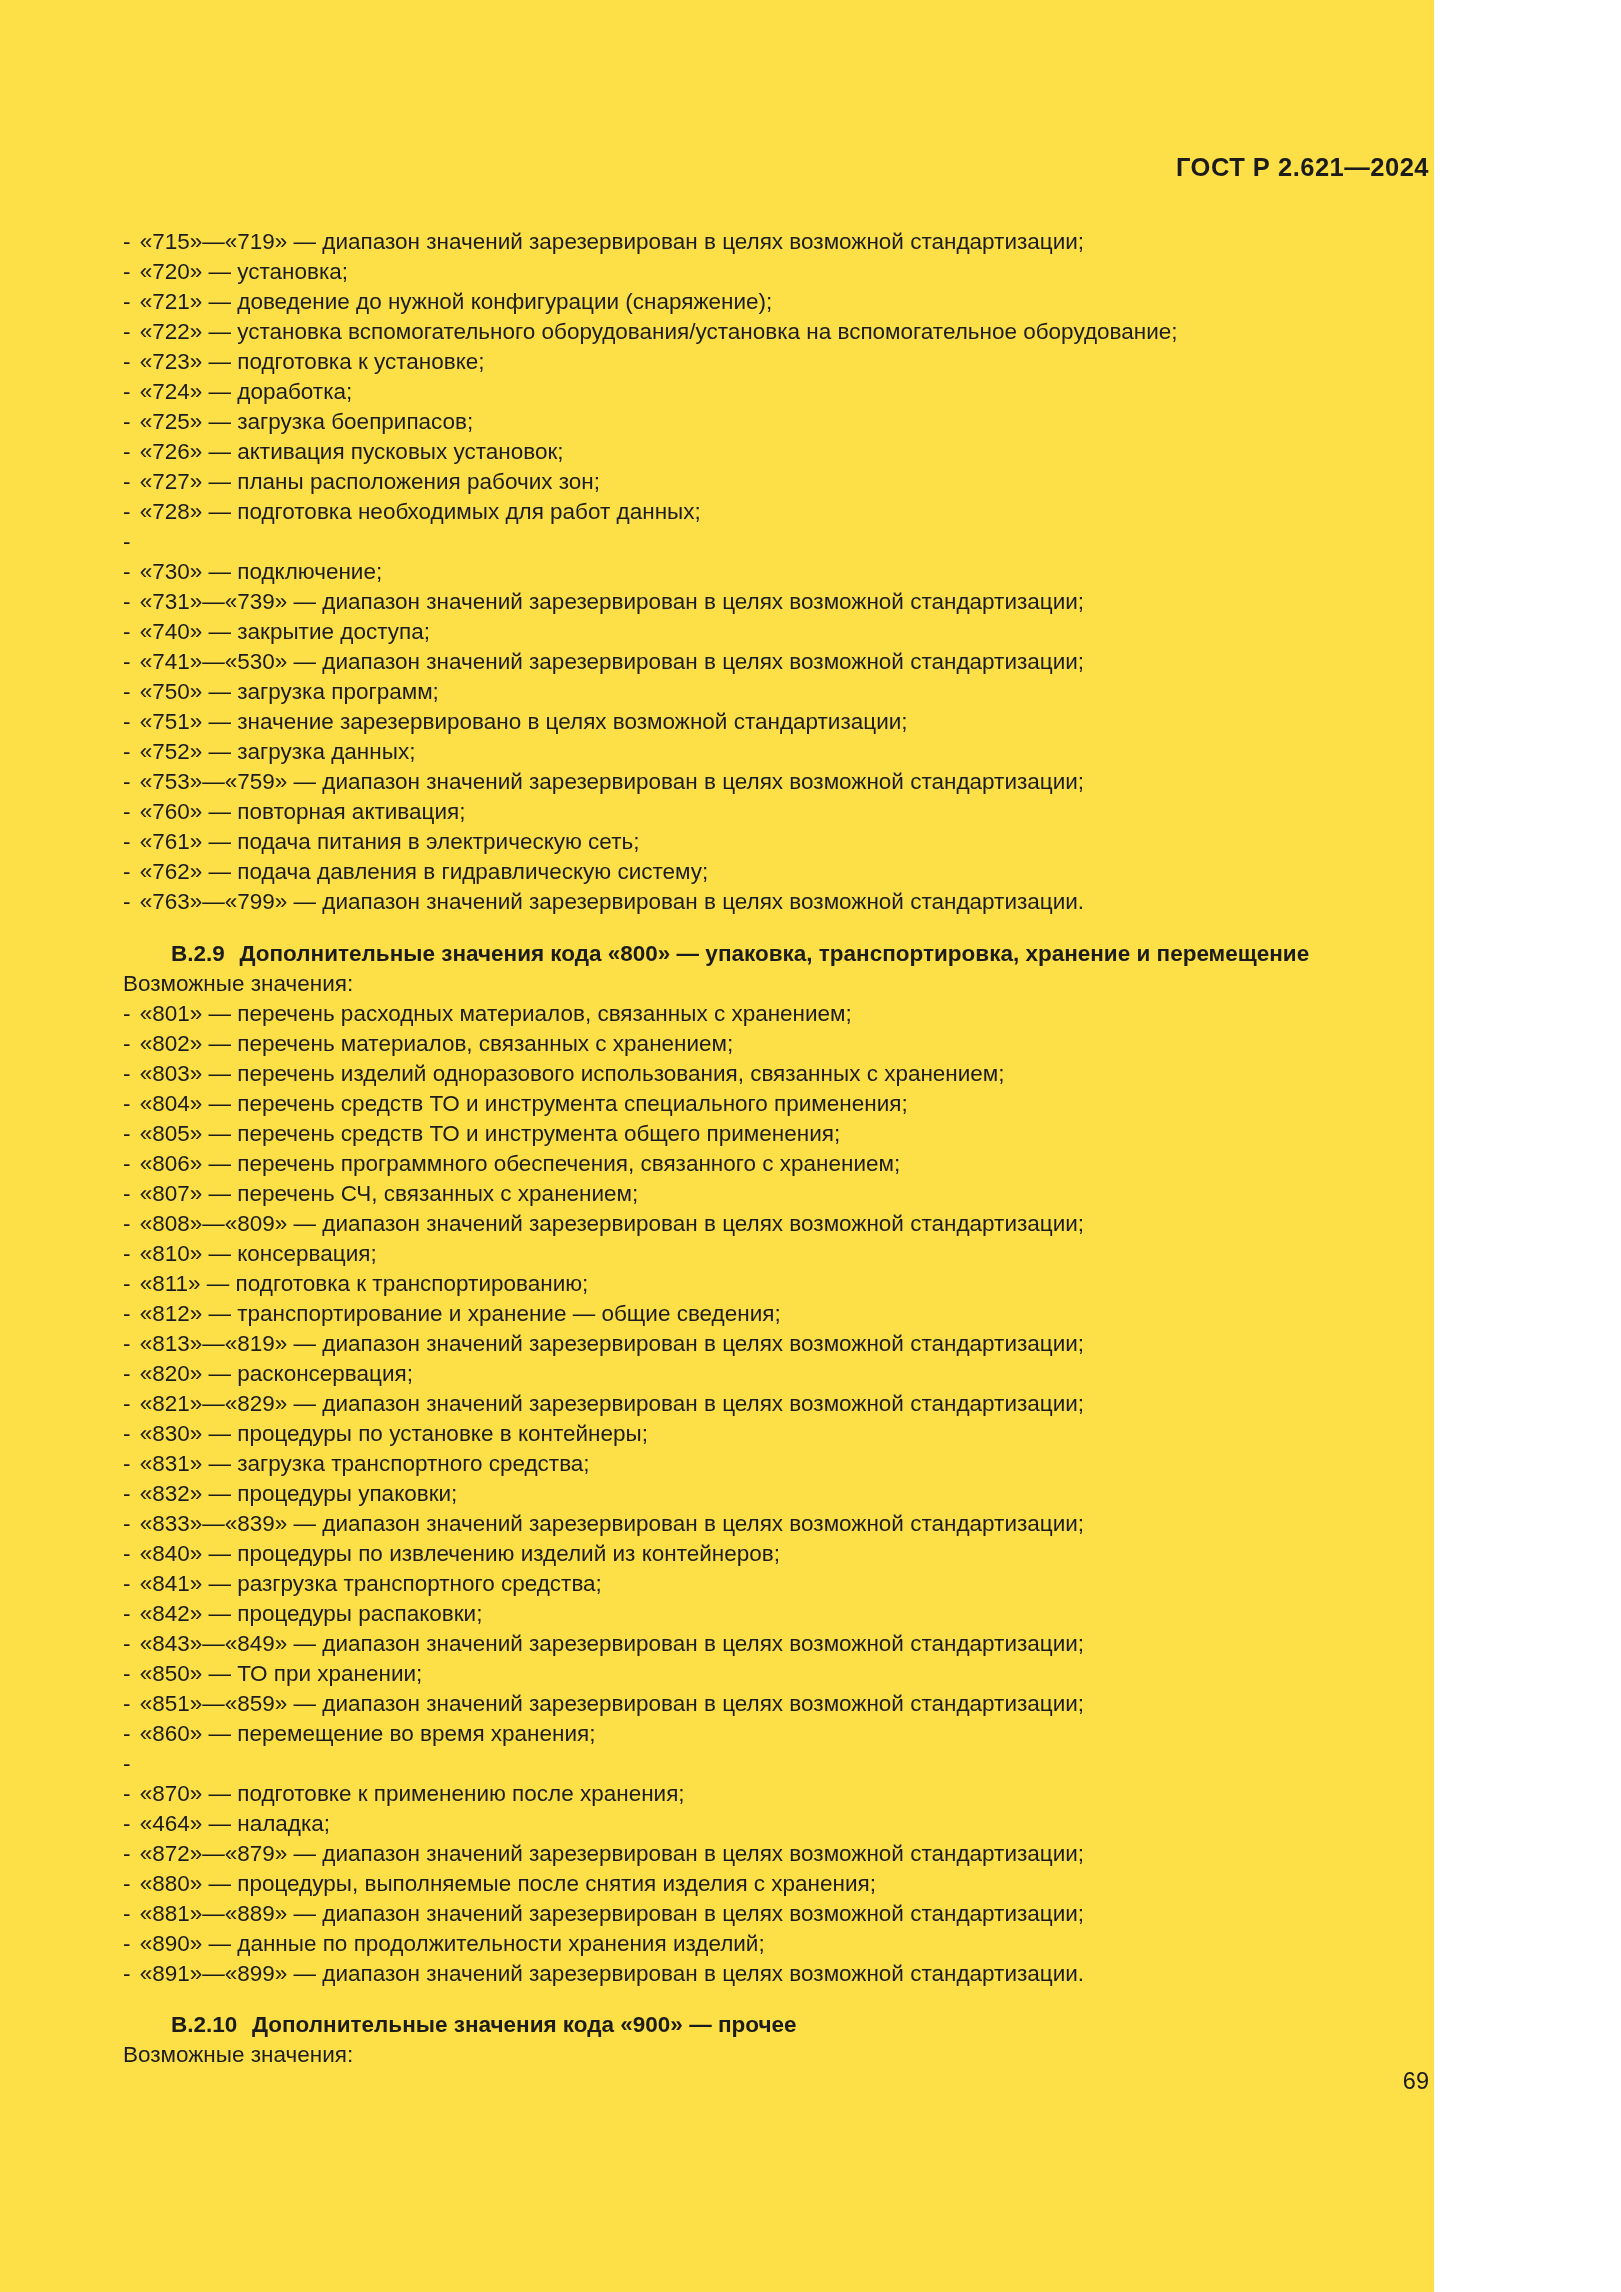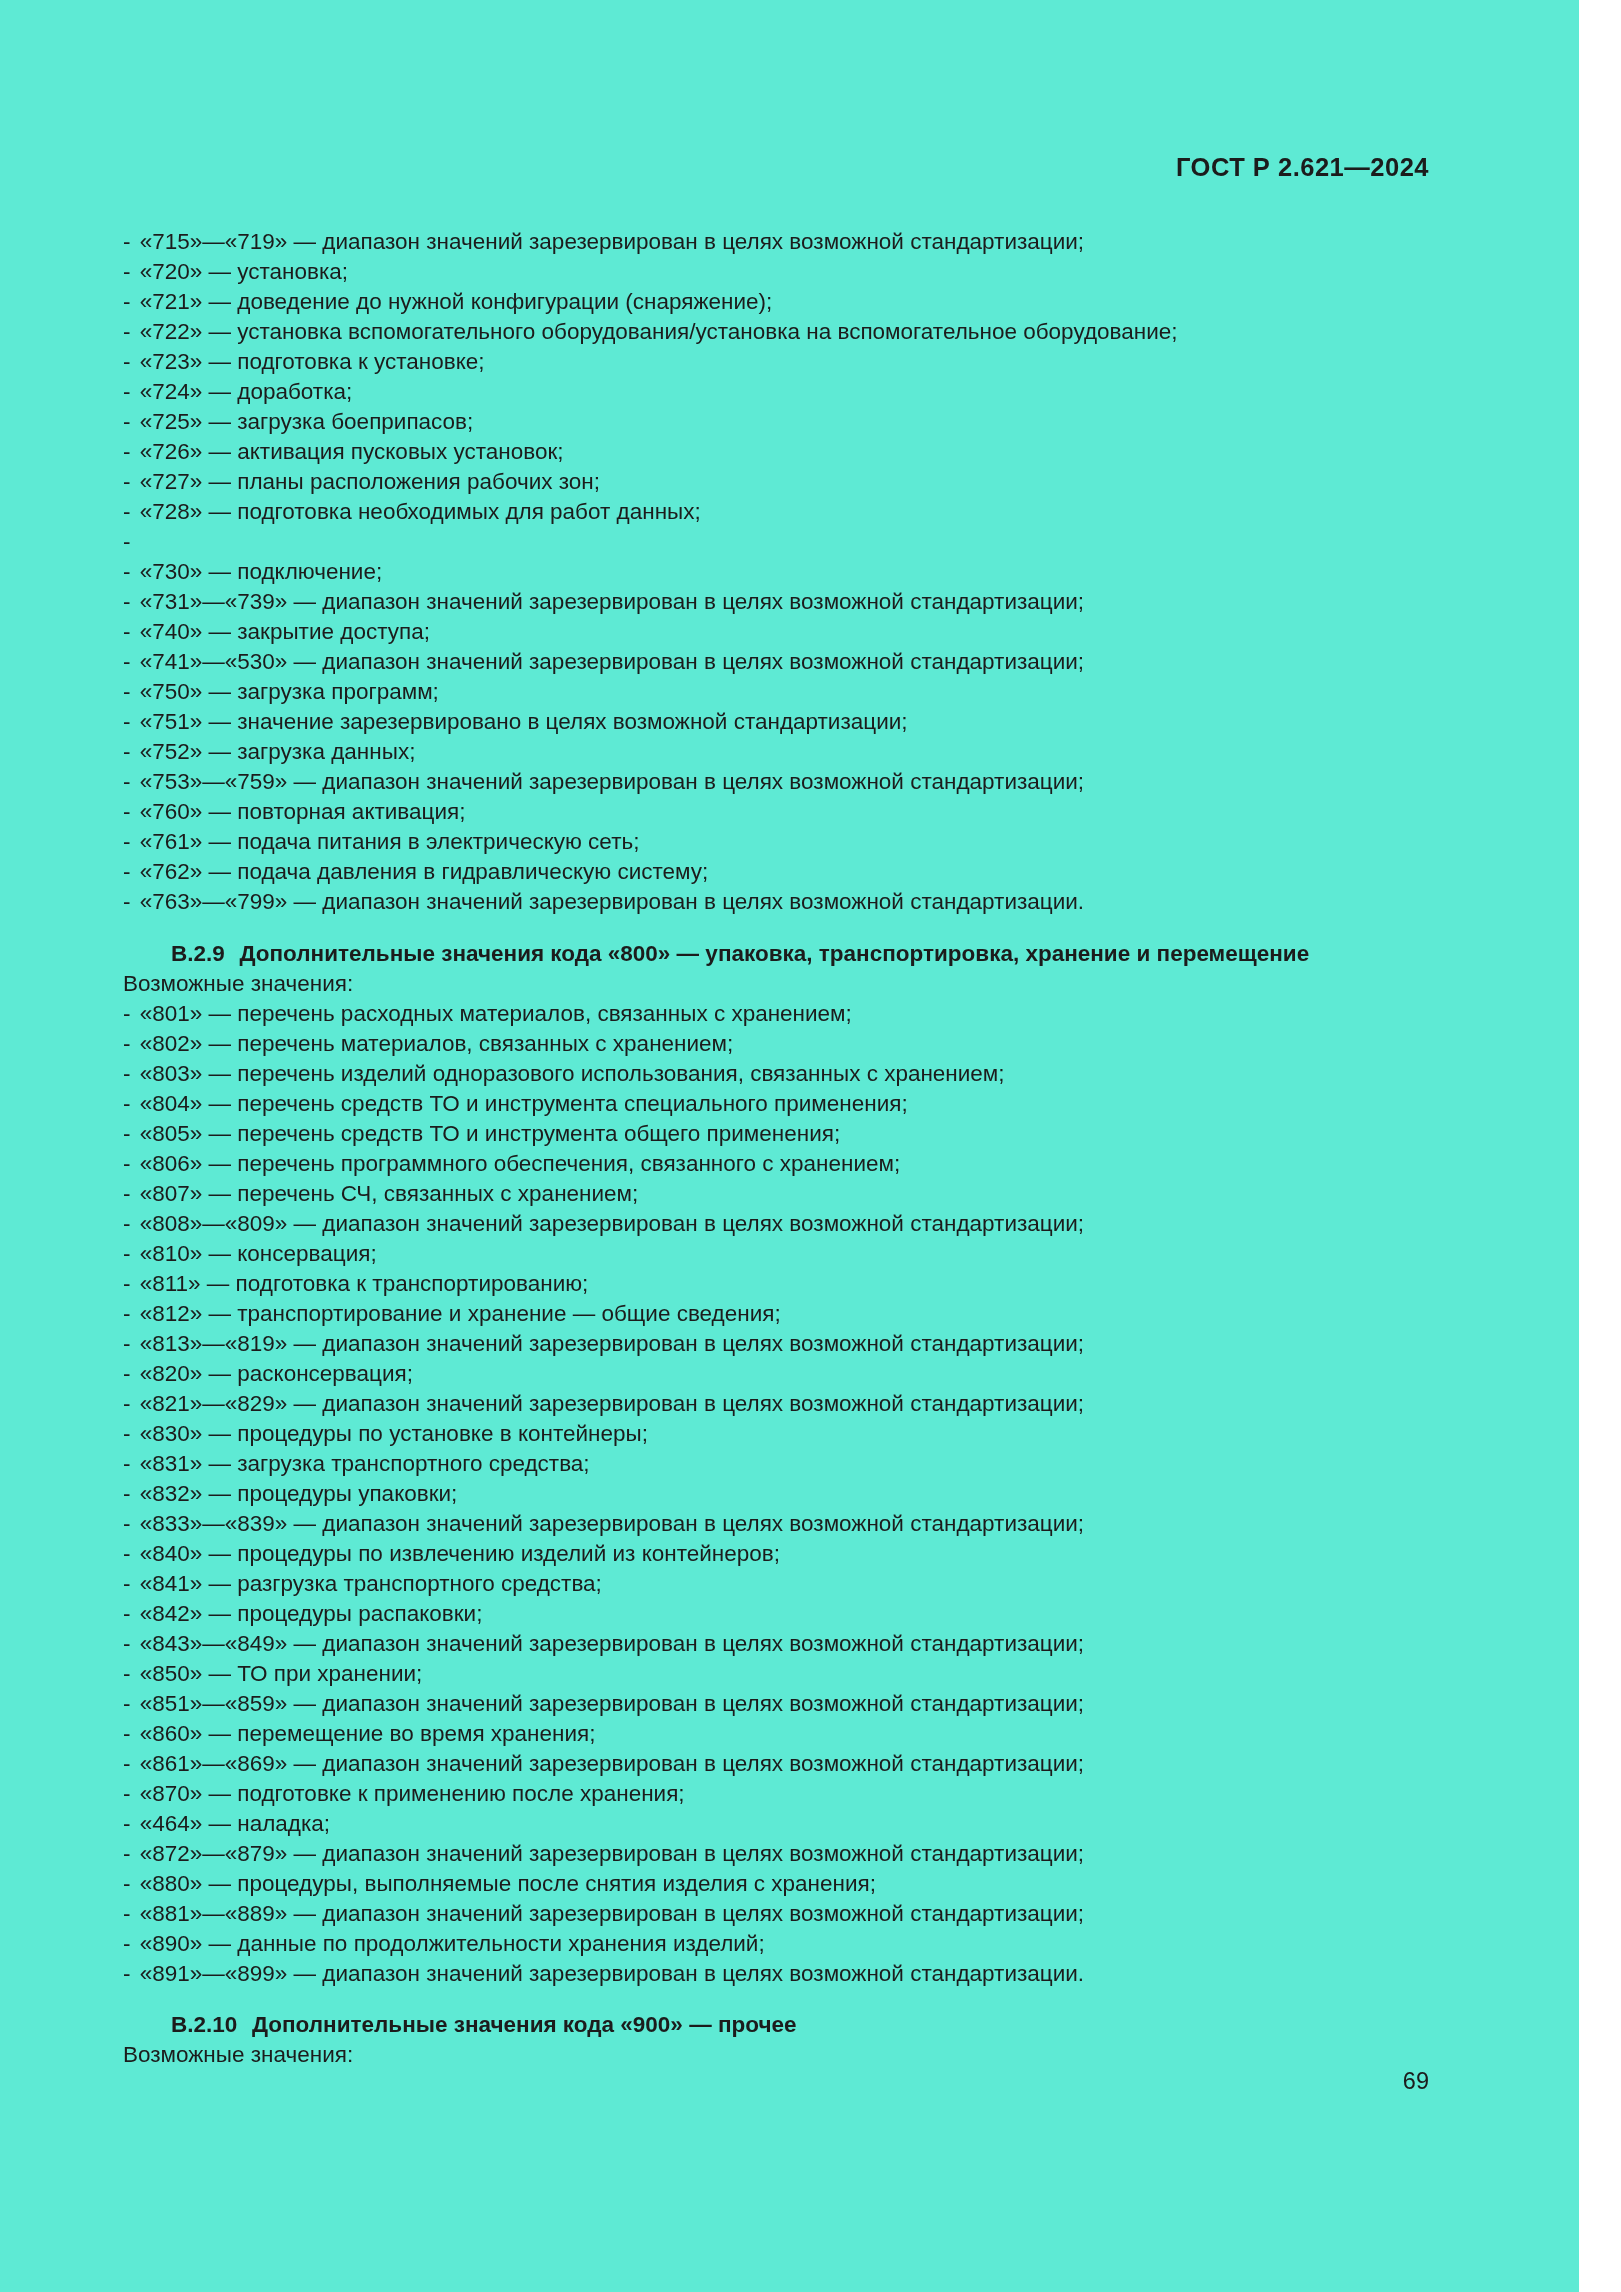"ГОСТ Р 2.621—2024" .page { background: #5eead4 -> #fde047; width: 1579px -> 1434px }
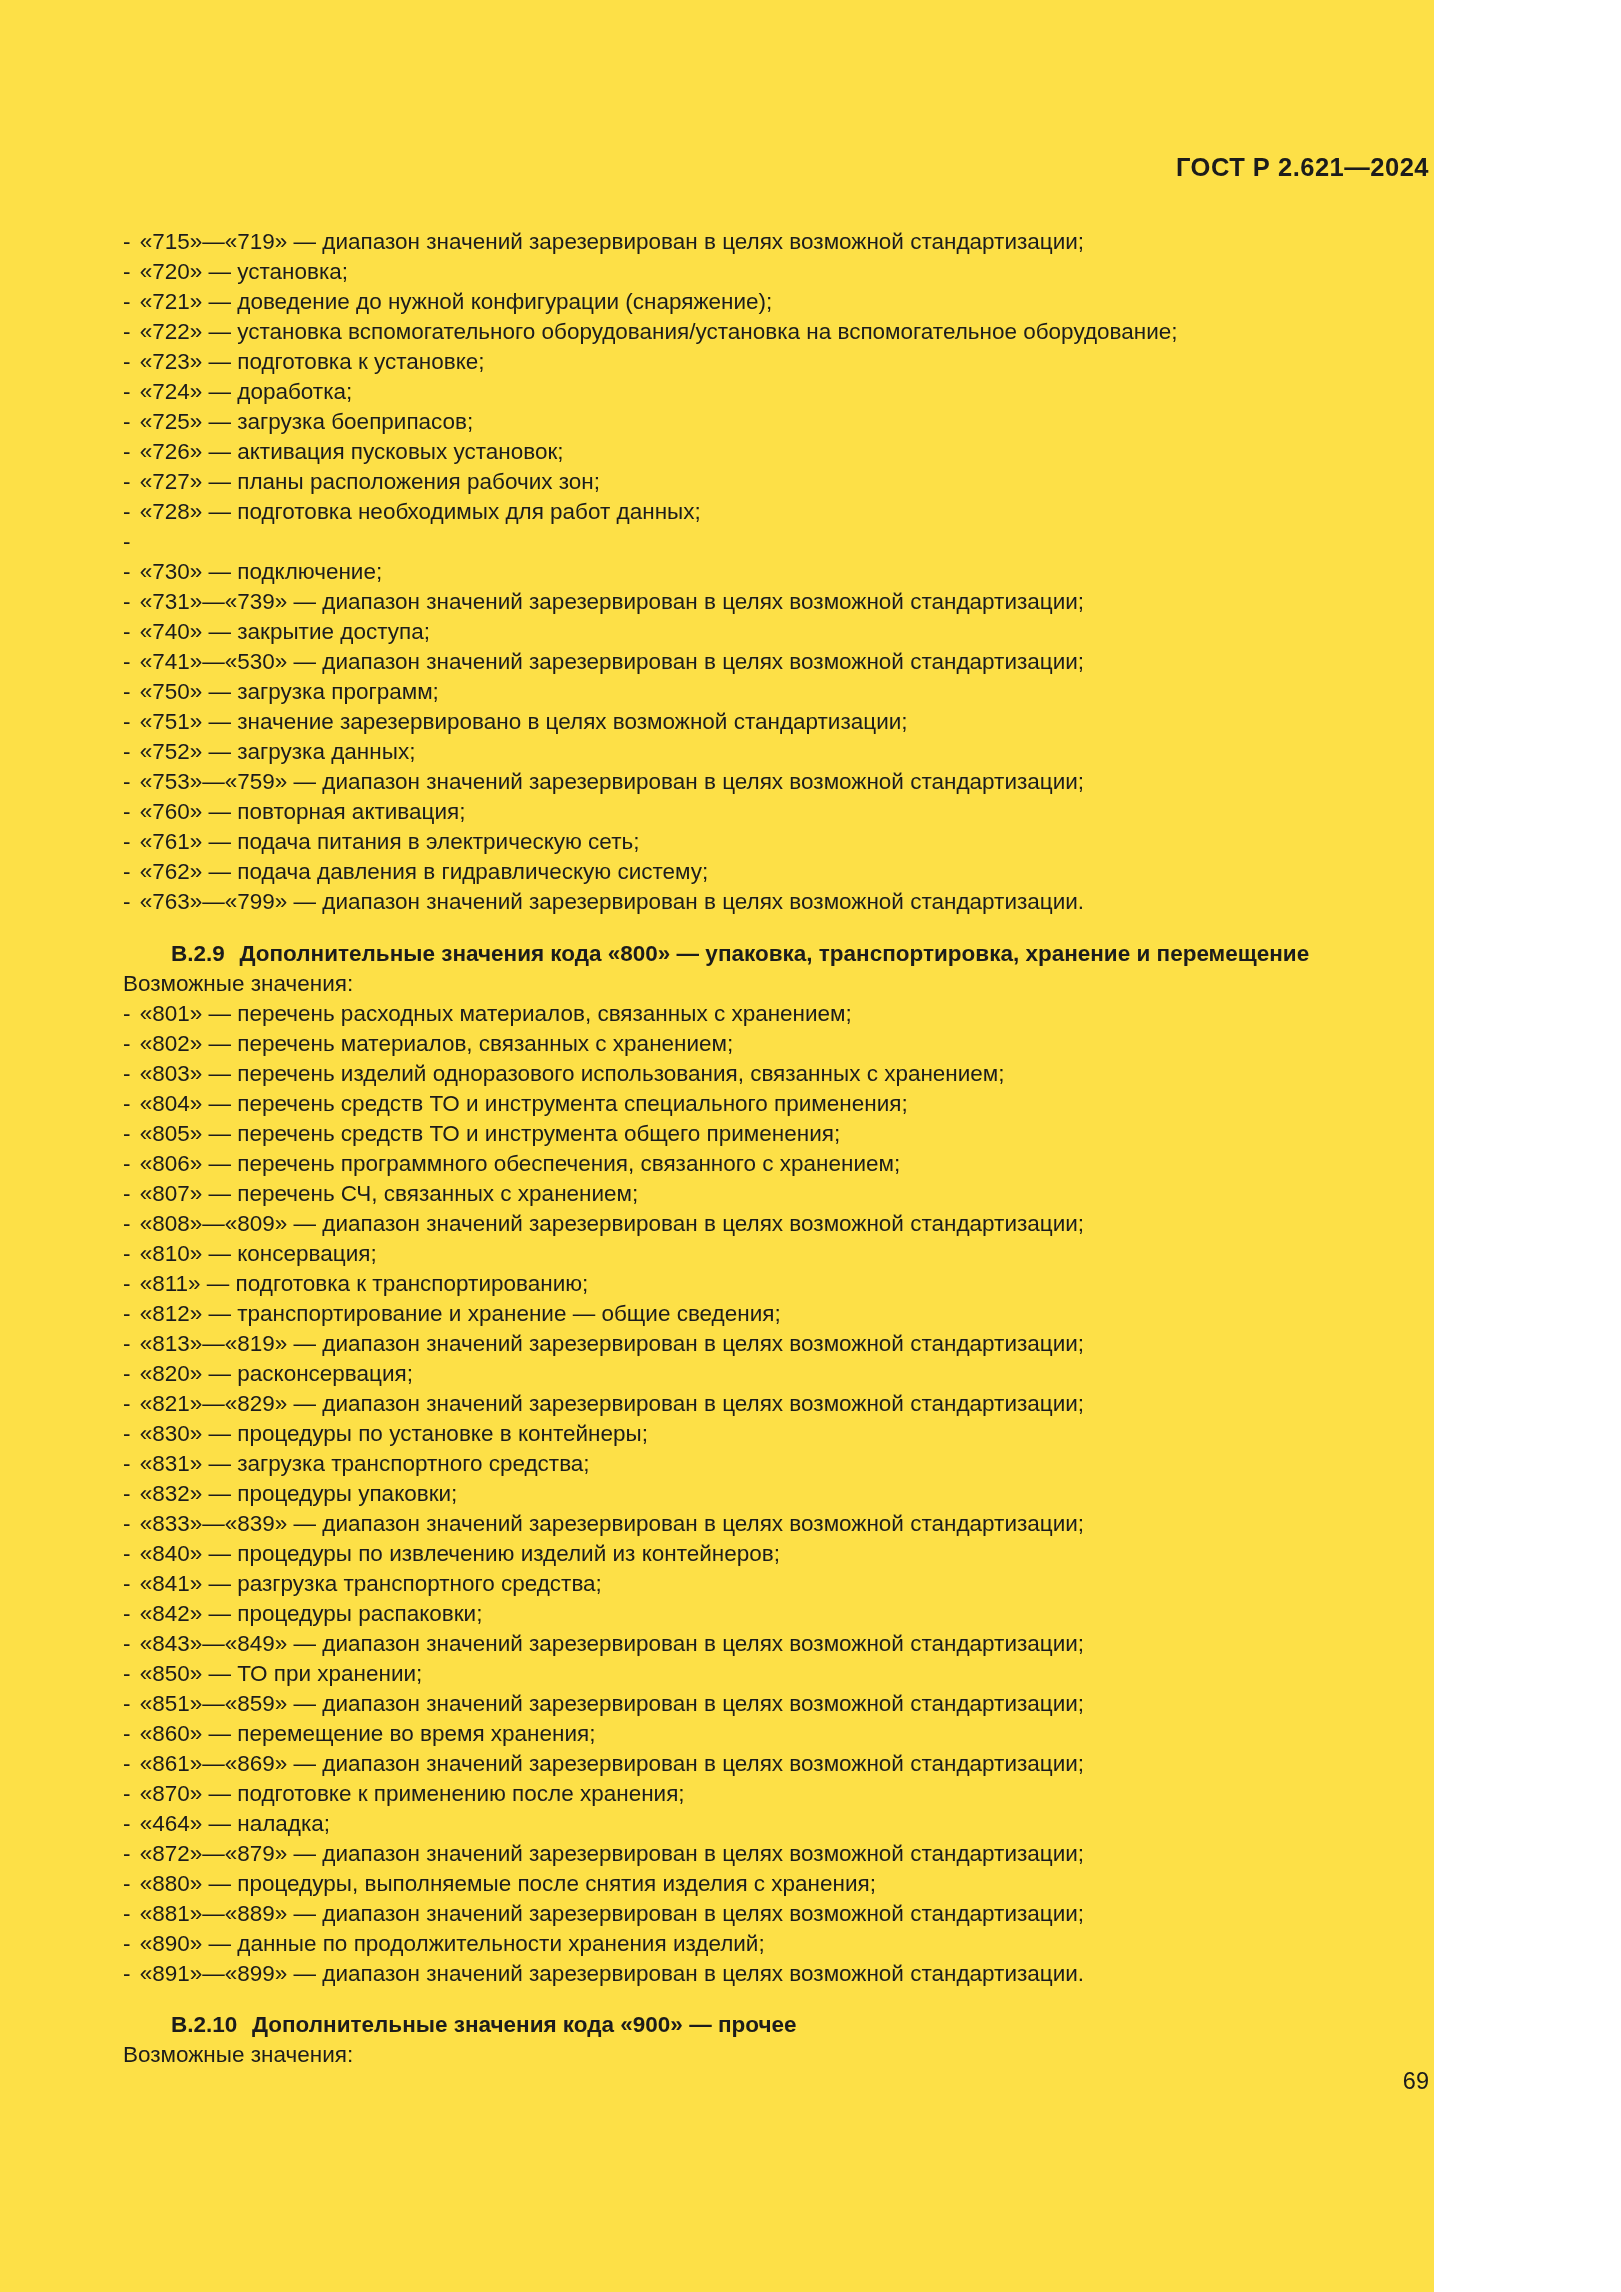"«861»—«869» — диапазон значений" span.item-text { html: <span>«861»—«869» — диапазон значений зарезервирован в целях возможной стандартизации;</span> -> none }
